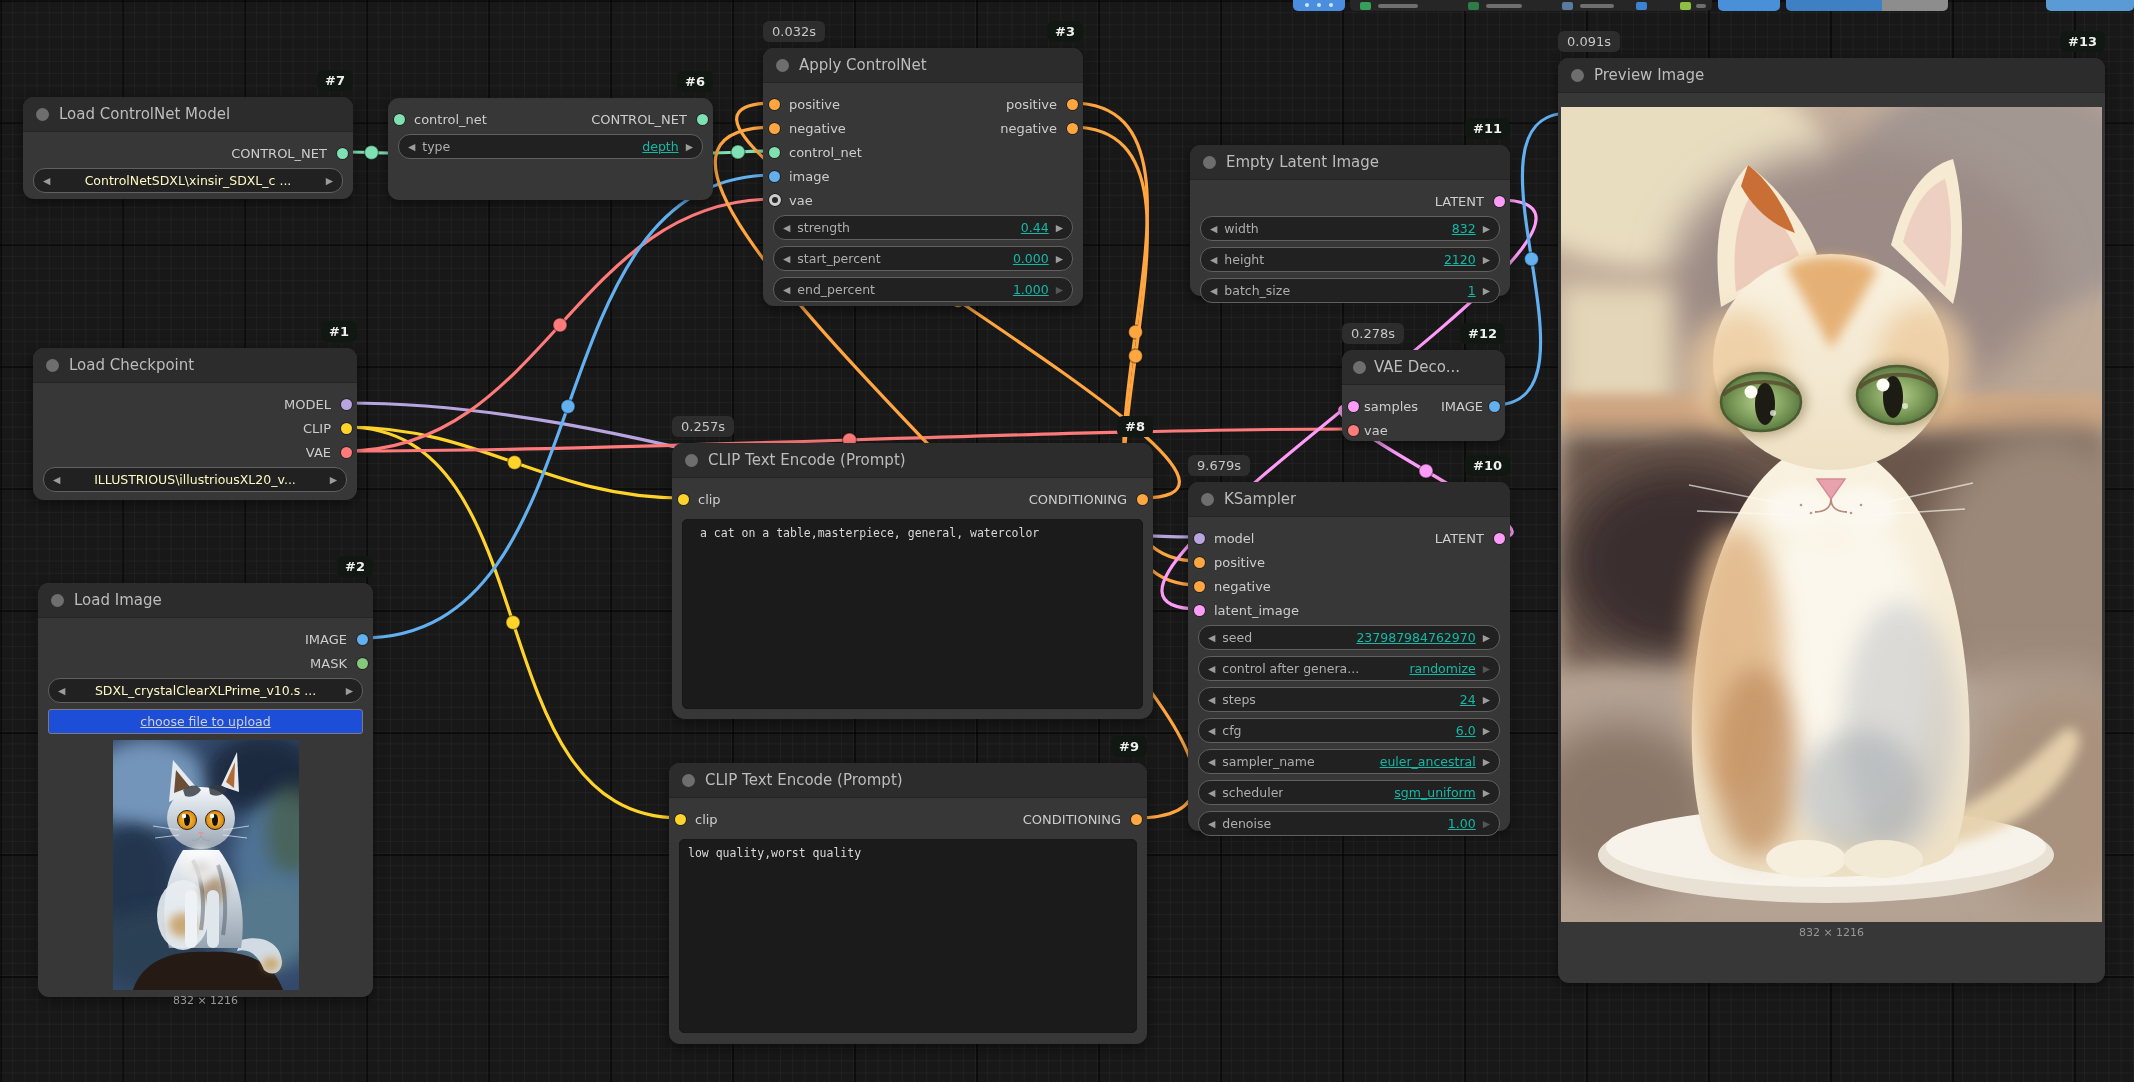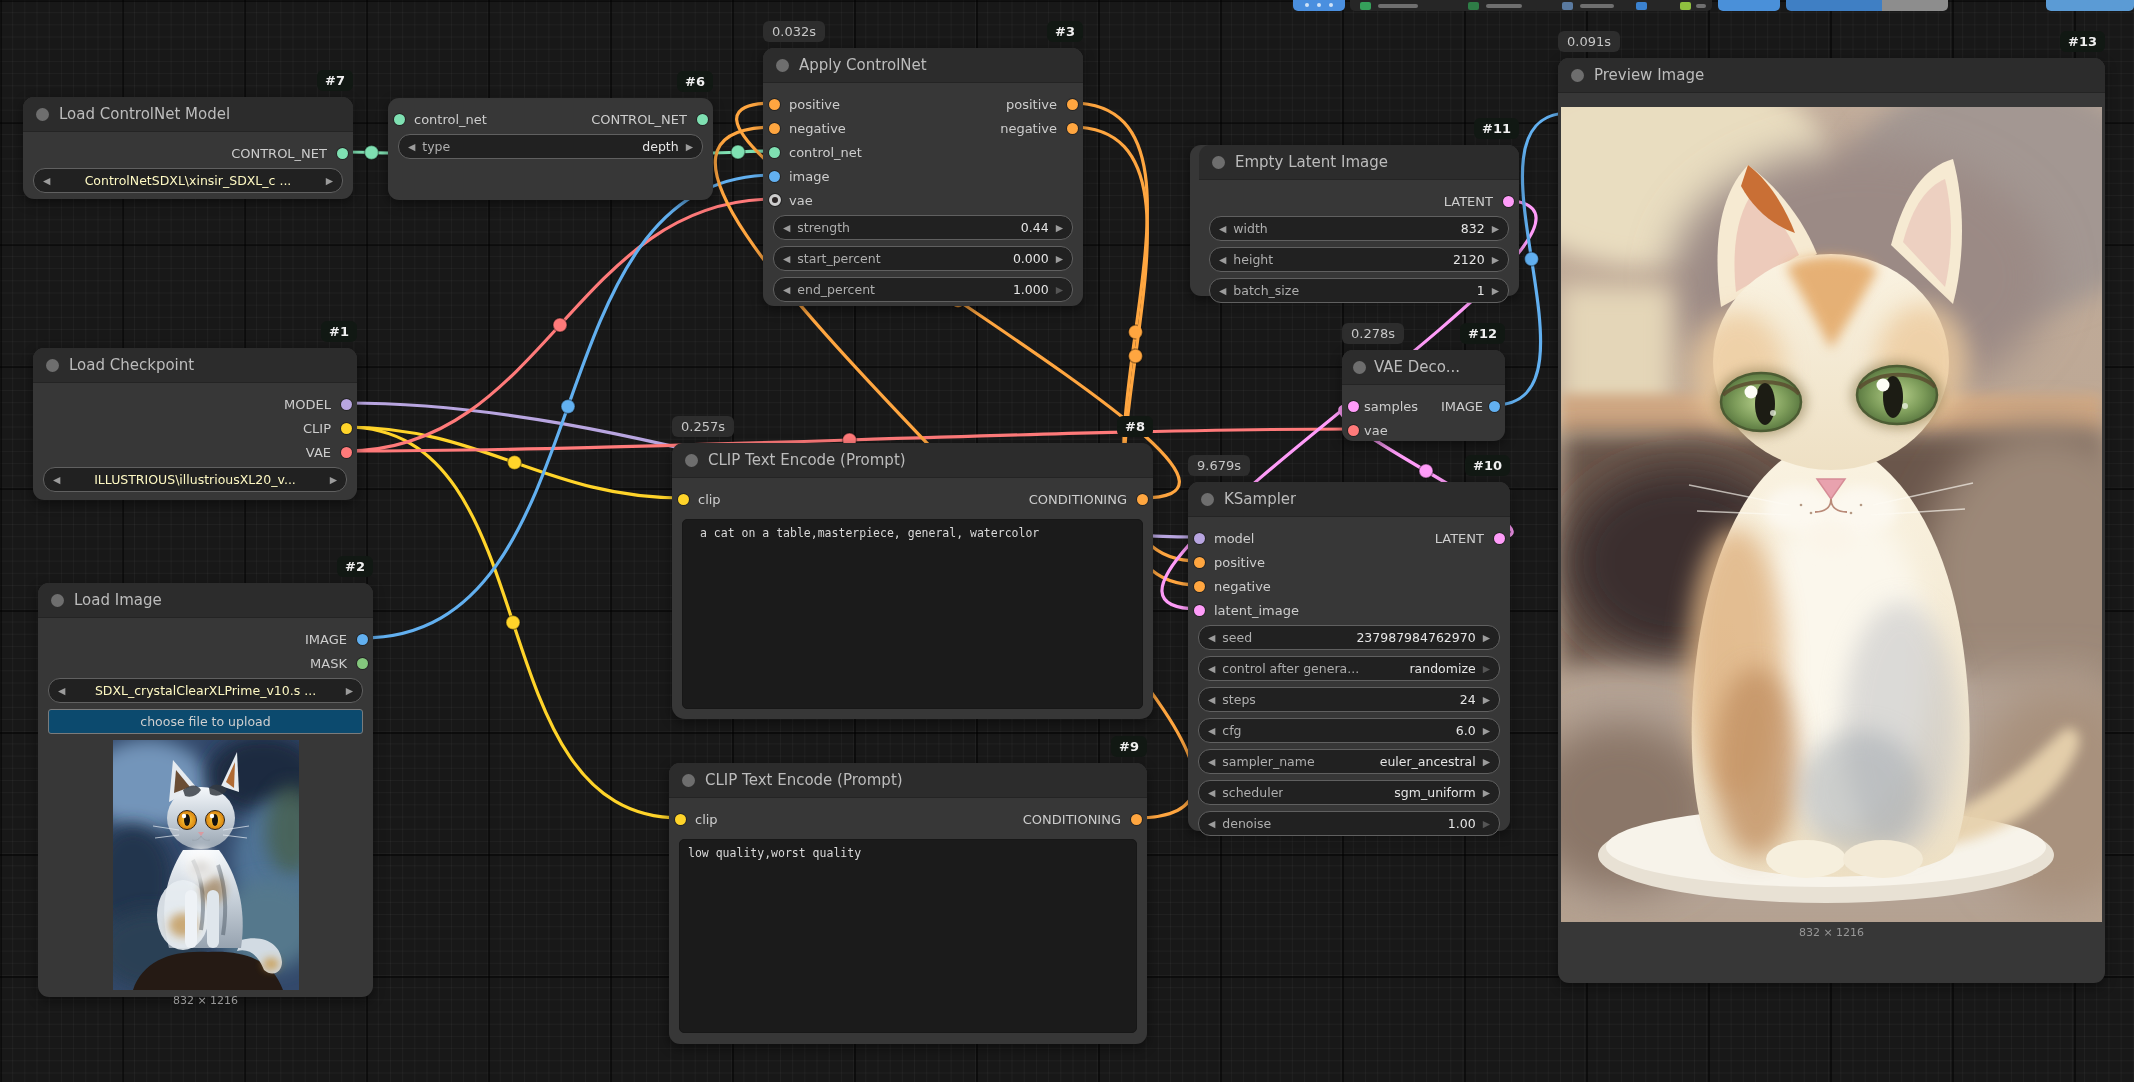"#11" div.node { padding-left: 9px -> none }
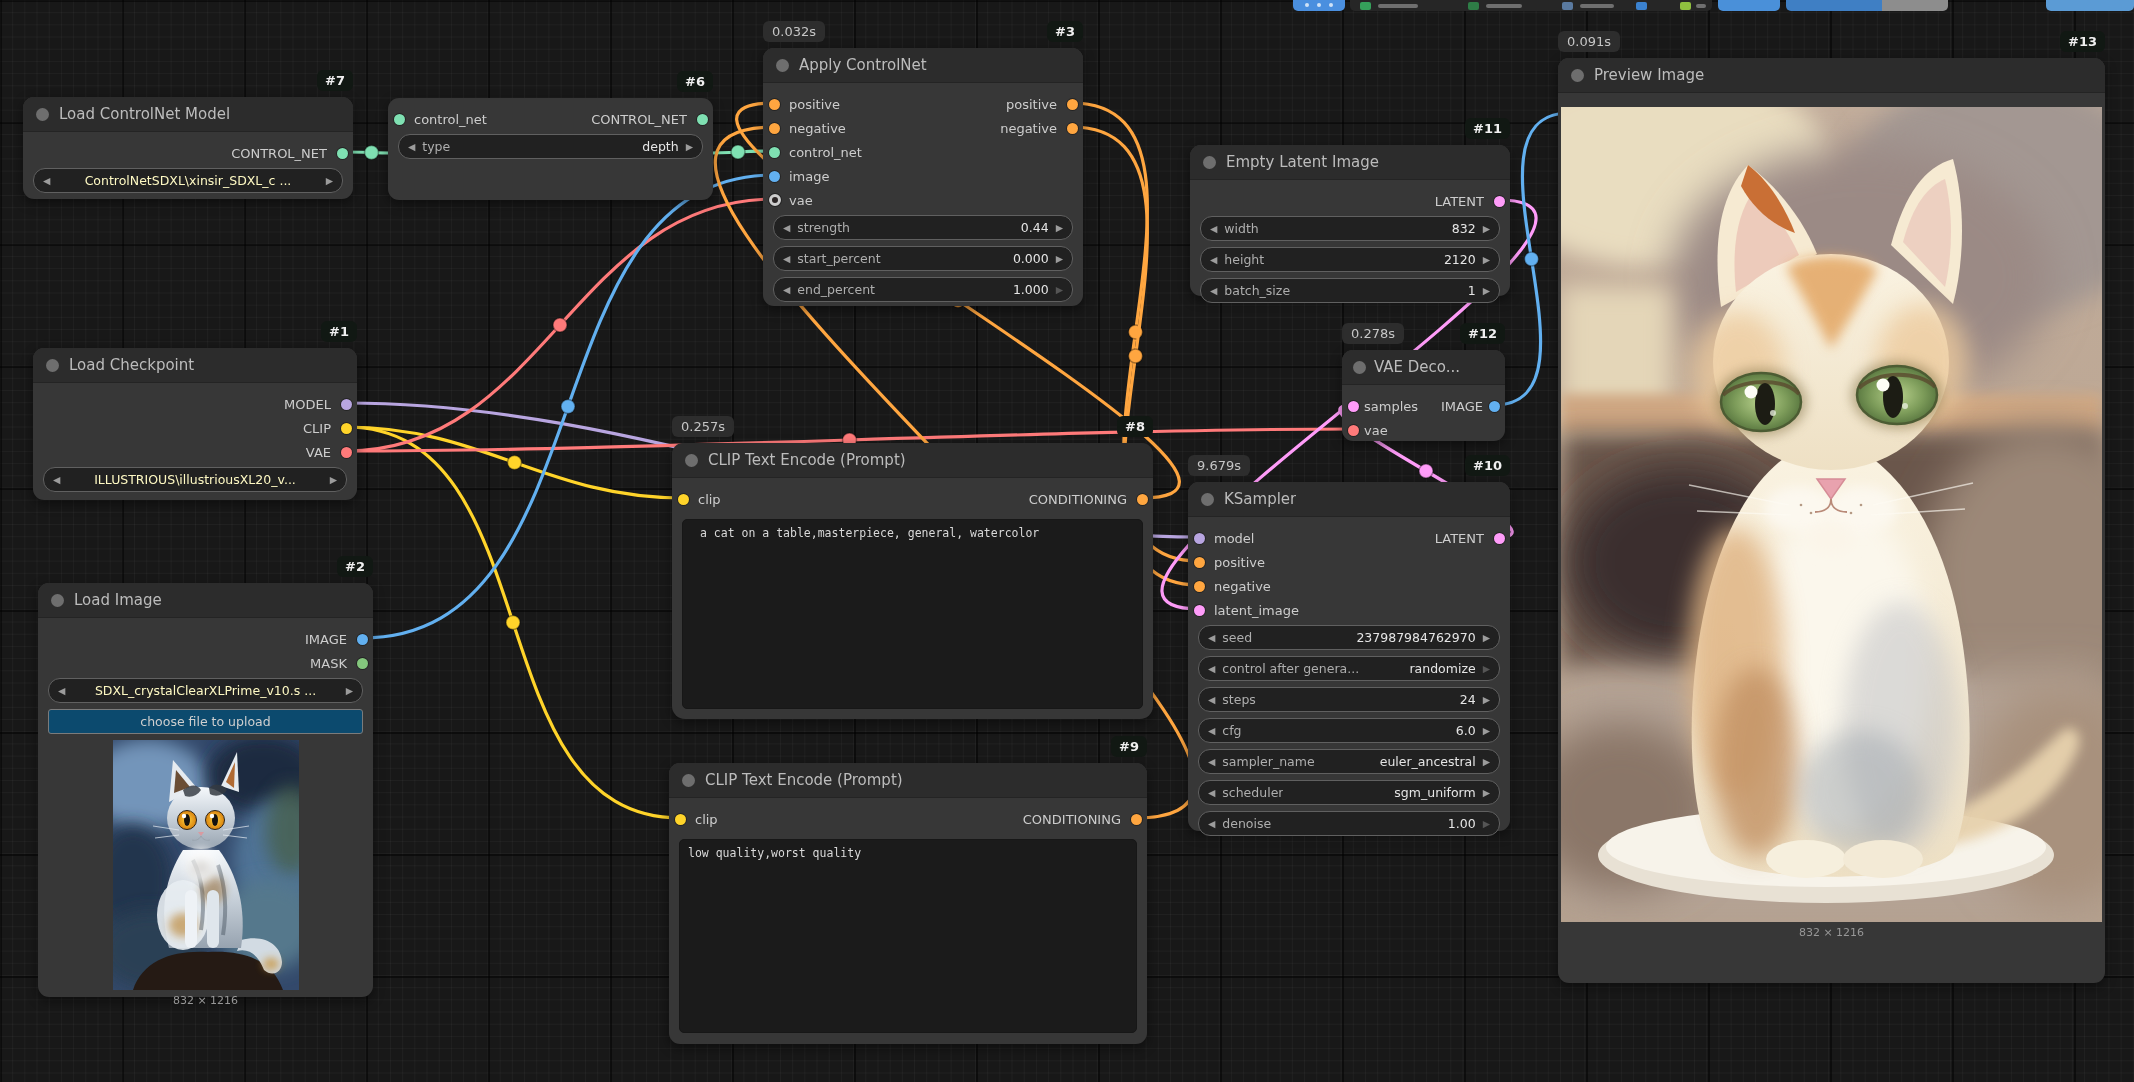"depth" .wvalue { color: #e5e5e5 -> #14b8a6; text-decoration: none -> underline }
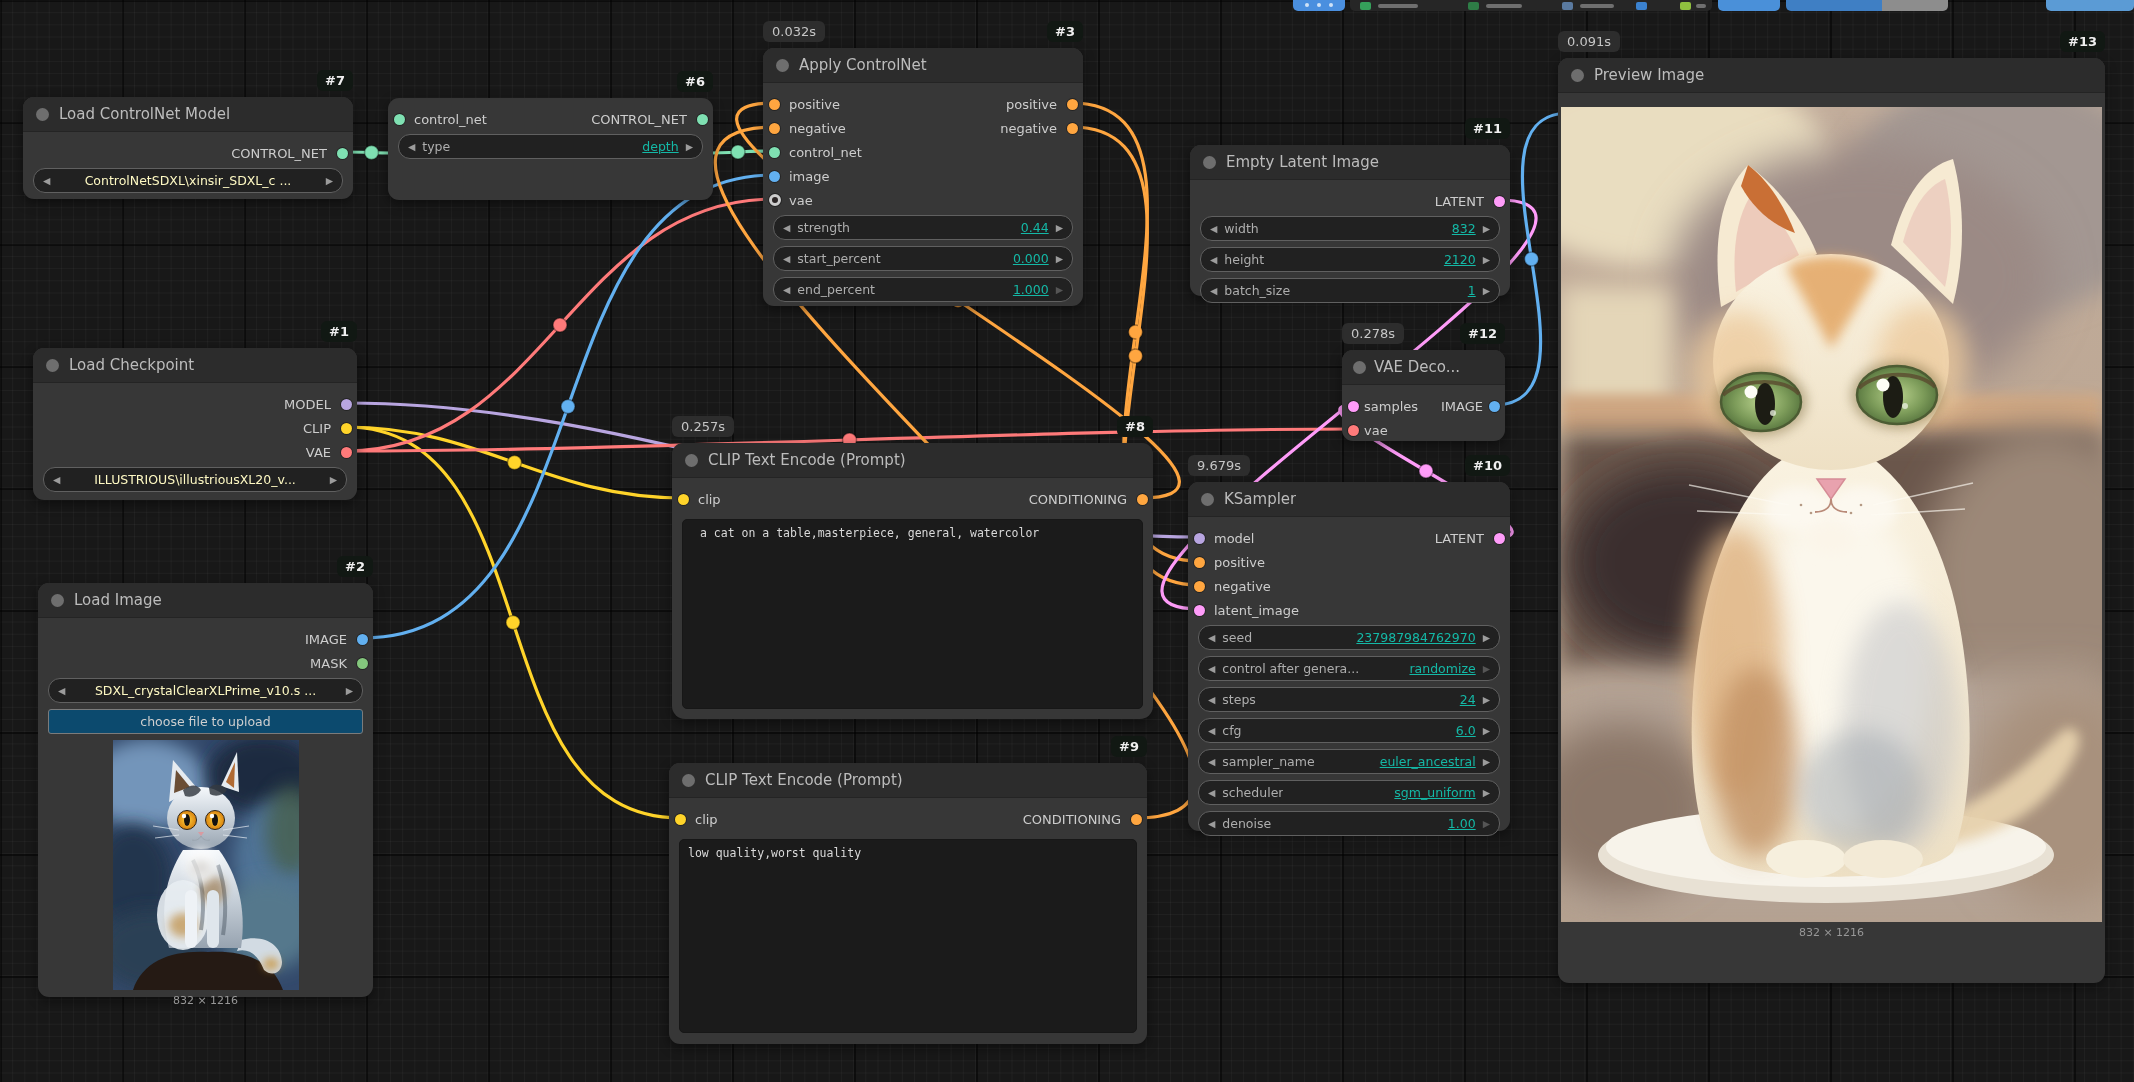"choose file to upload" .upload { background: #0c4a6e -> #1d4ed8; text-decoration: none -> underline }
